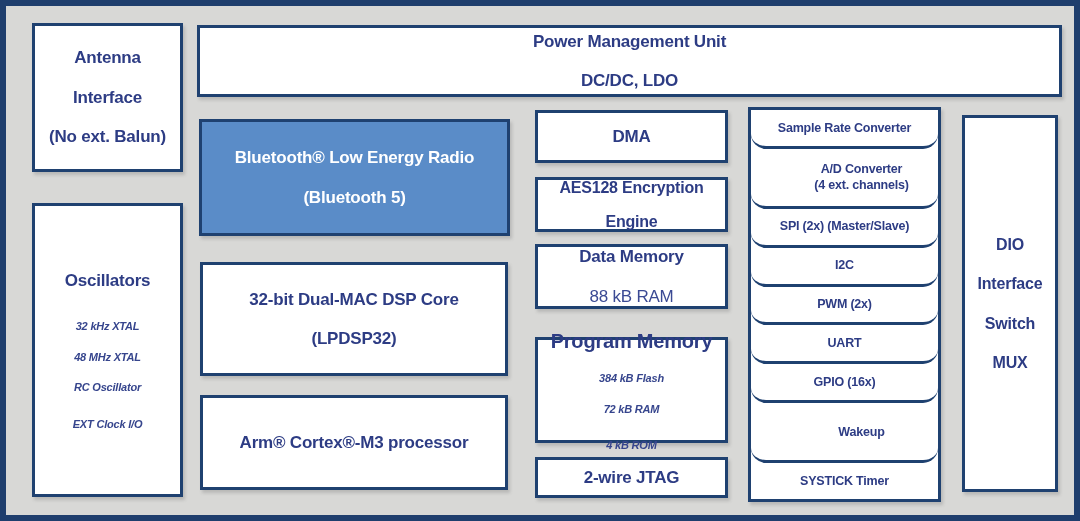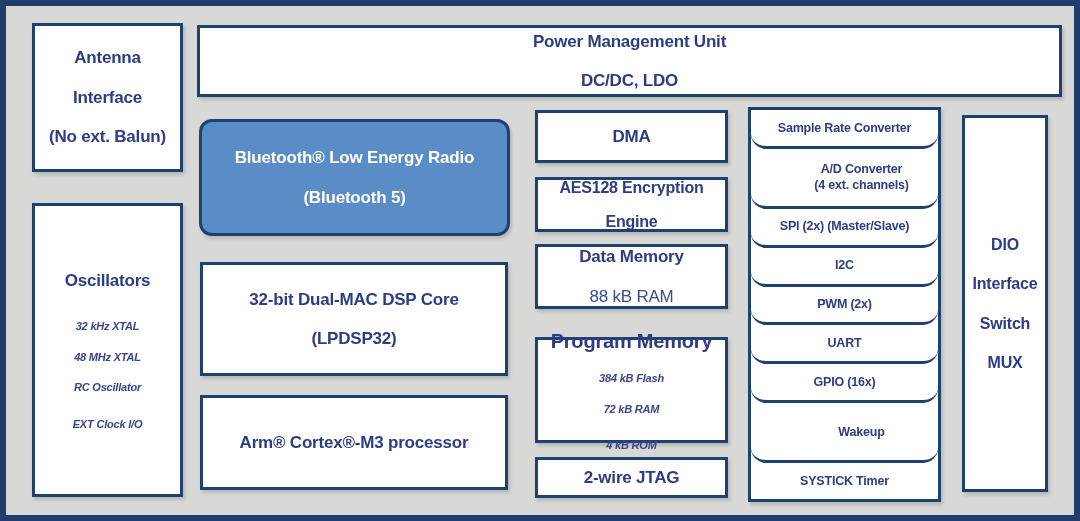"Bluetooth® Low Energy Radio" .ble { border-radius: 13px -> none }
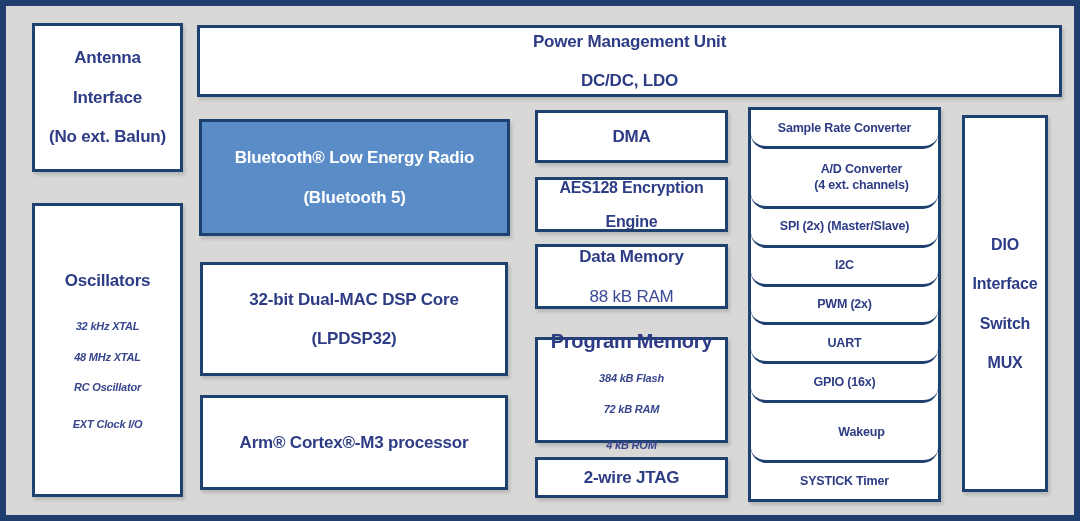"DIO" .b-dio { width: 86px -> 96px }
